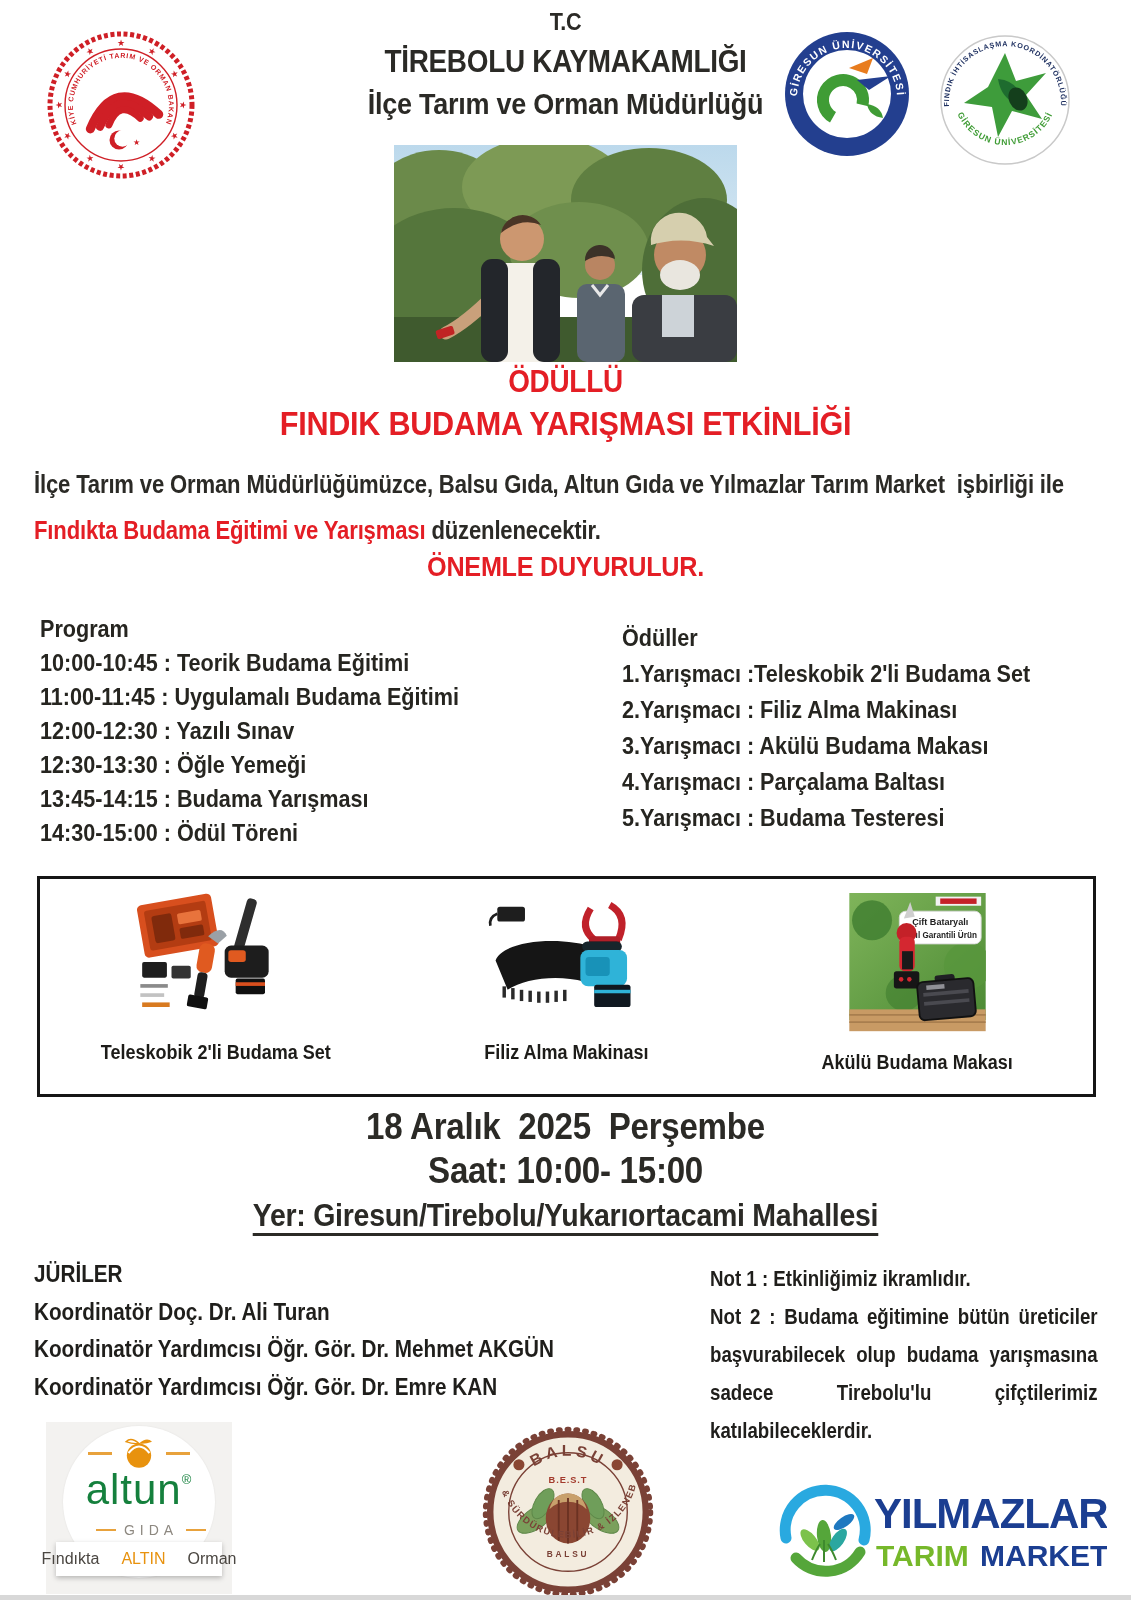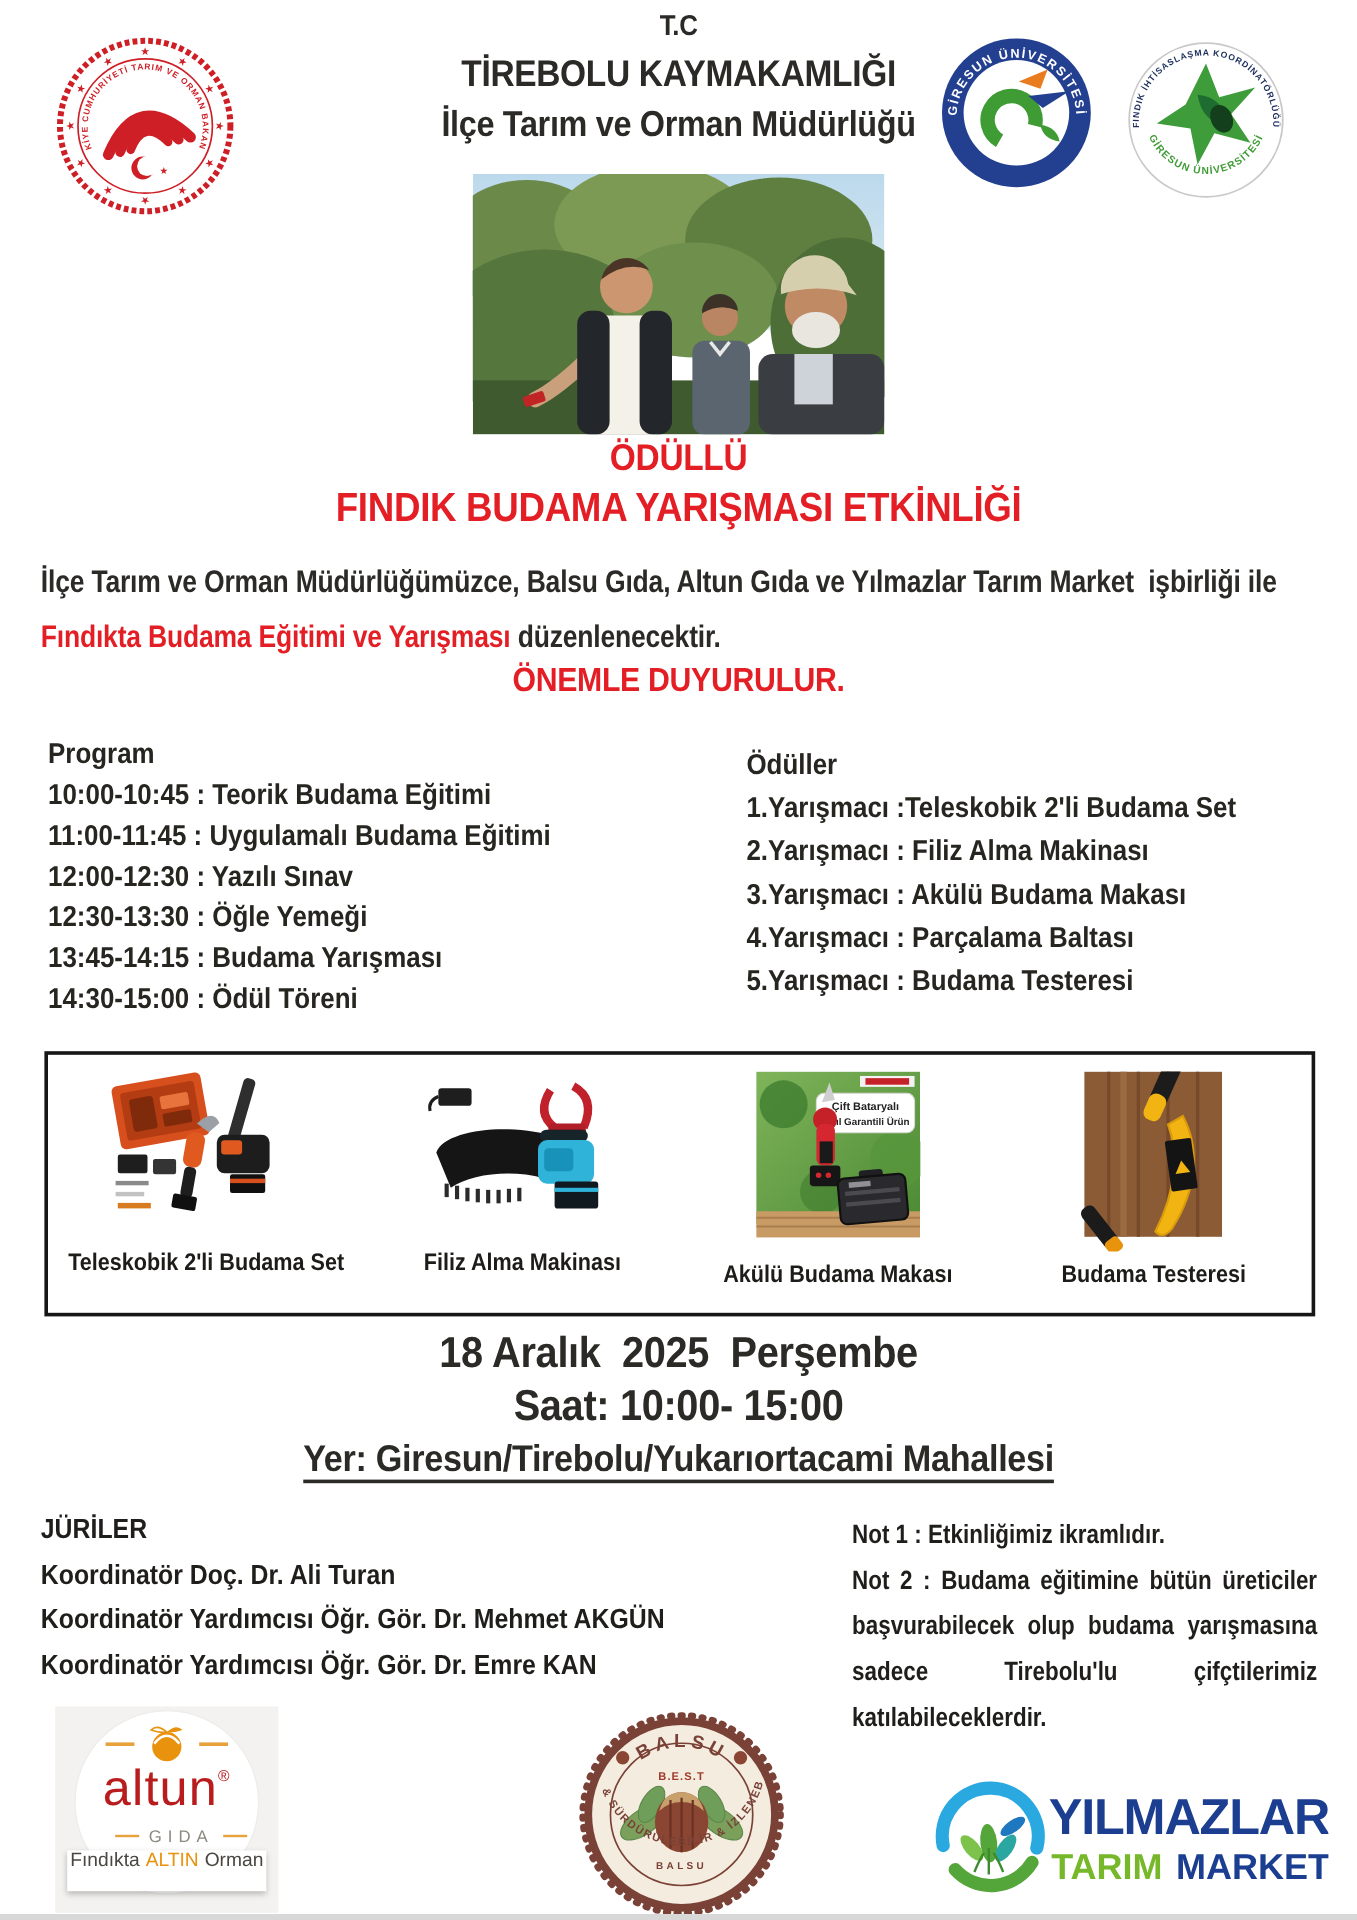"Budama Testeresi" div.product { html: <div> <svg> <rect></rect> <path></path> <path></path> <g> <rect></rect> <rect></rect> </g> <path></path> <g> <rect></rect> <path></path> </g> <g> <rect></rect> <rect></rect> </g> </svg> <div>Budama Testeresi</div> </div> -> none }
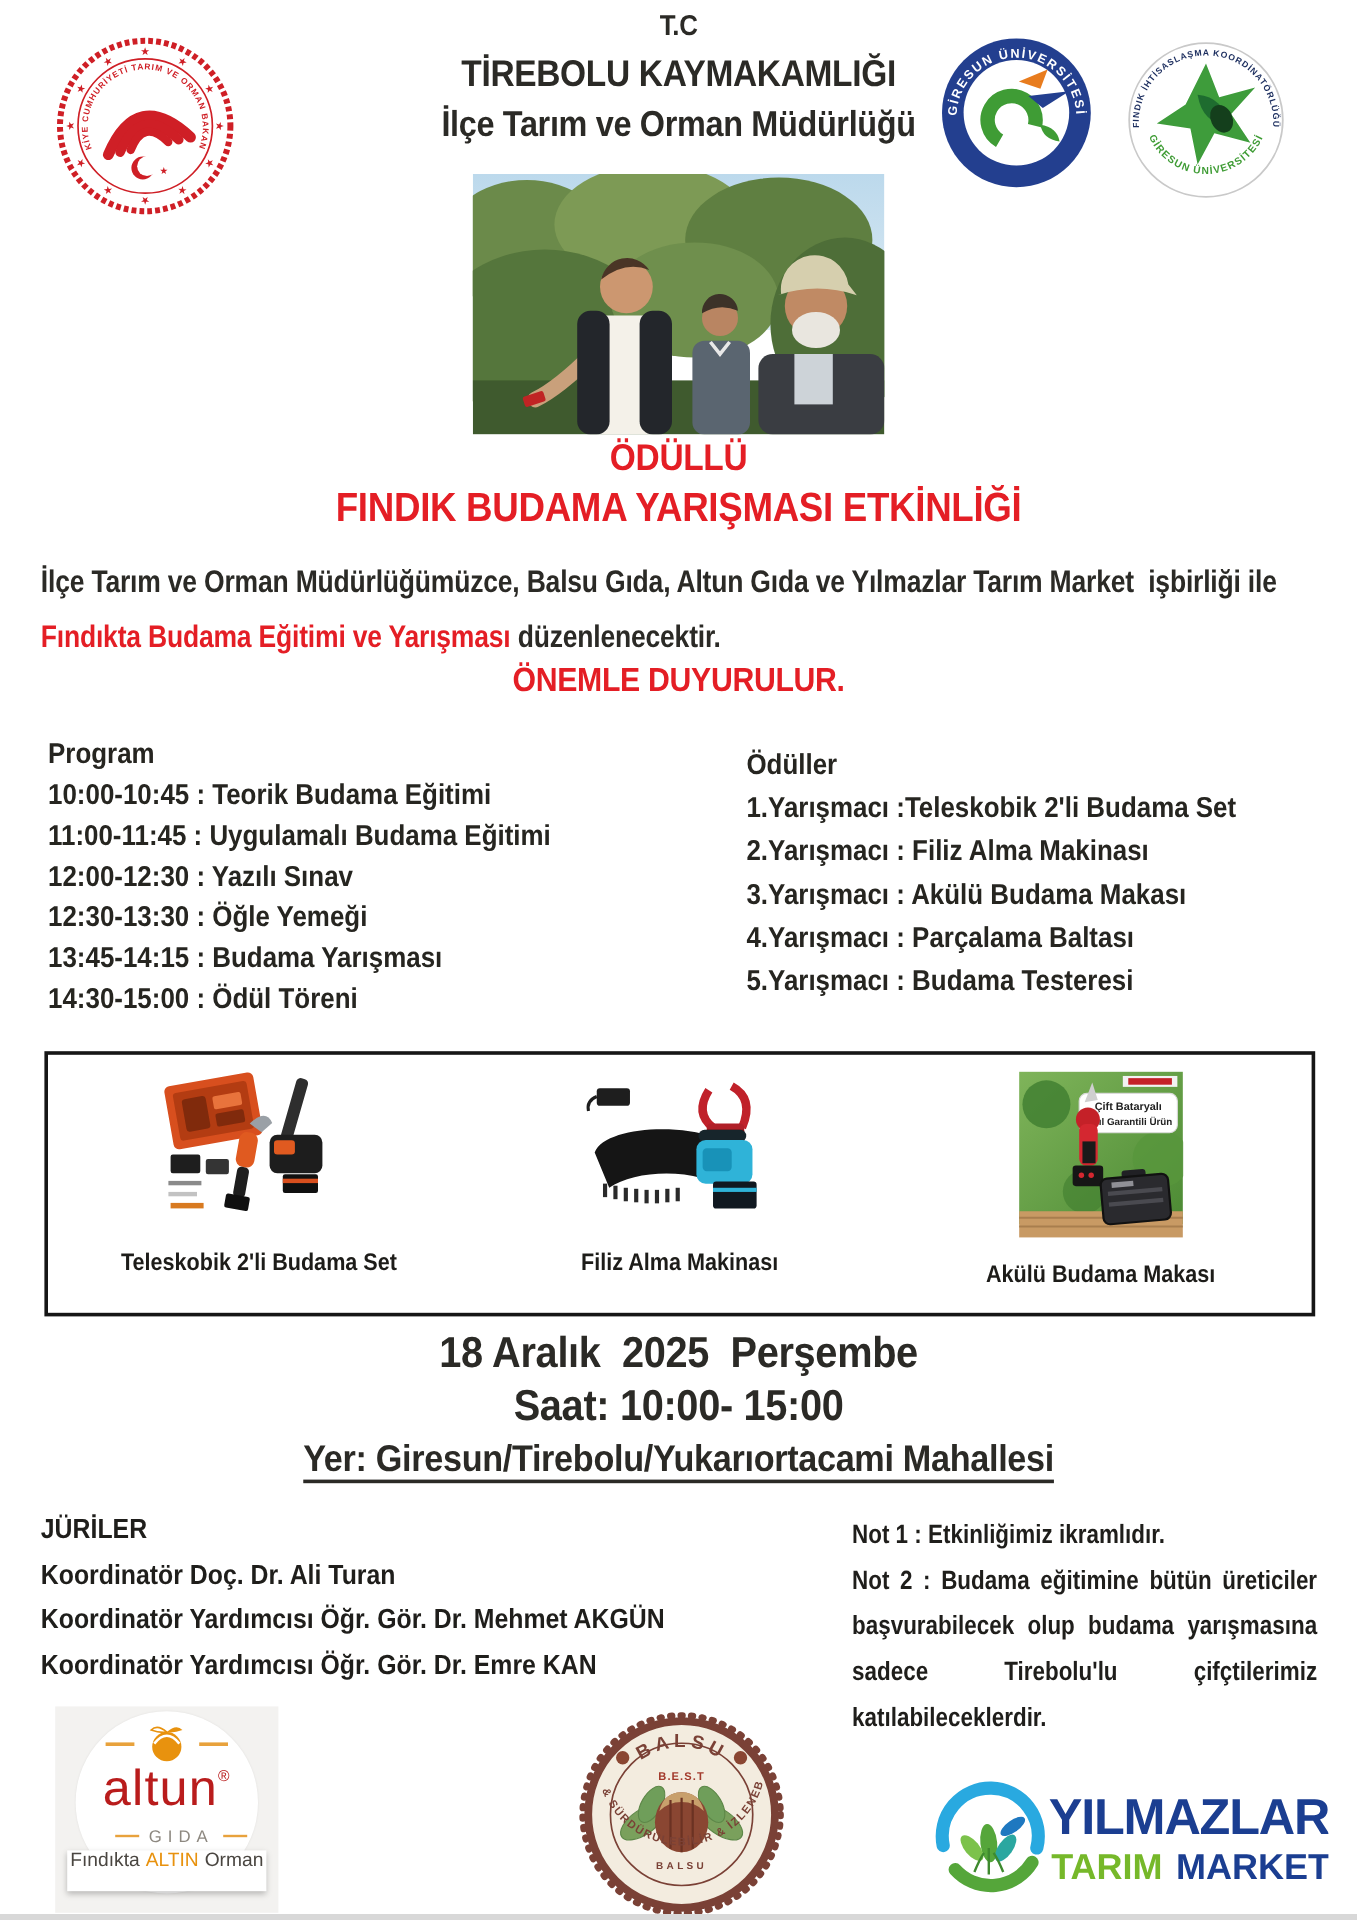"altun®" .altun-name { color: #b91c1c -> #15803d }
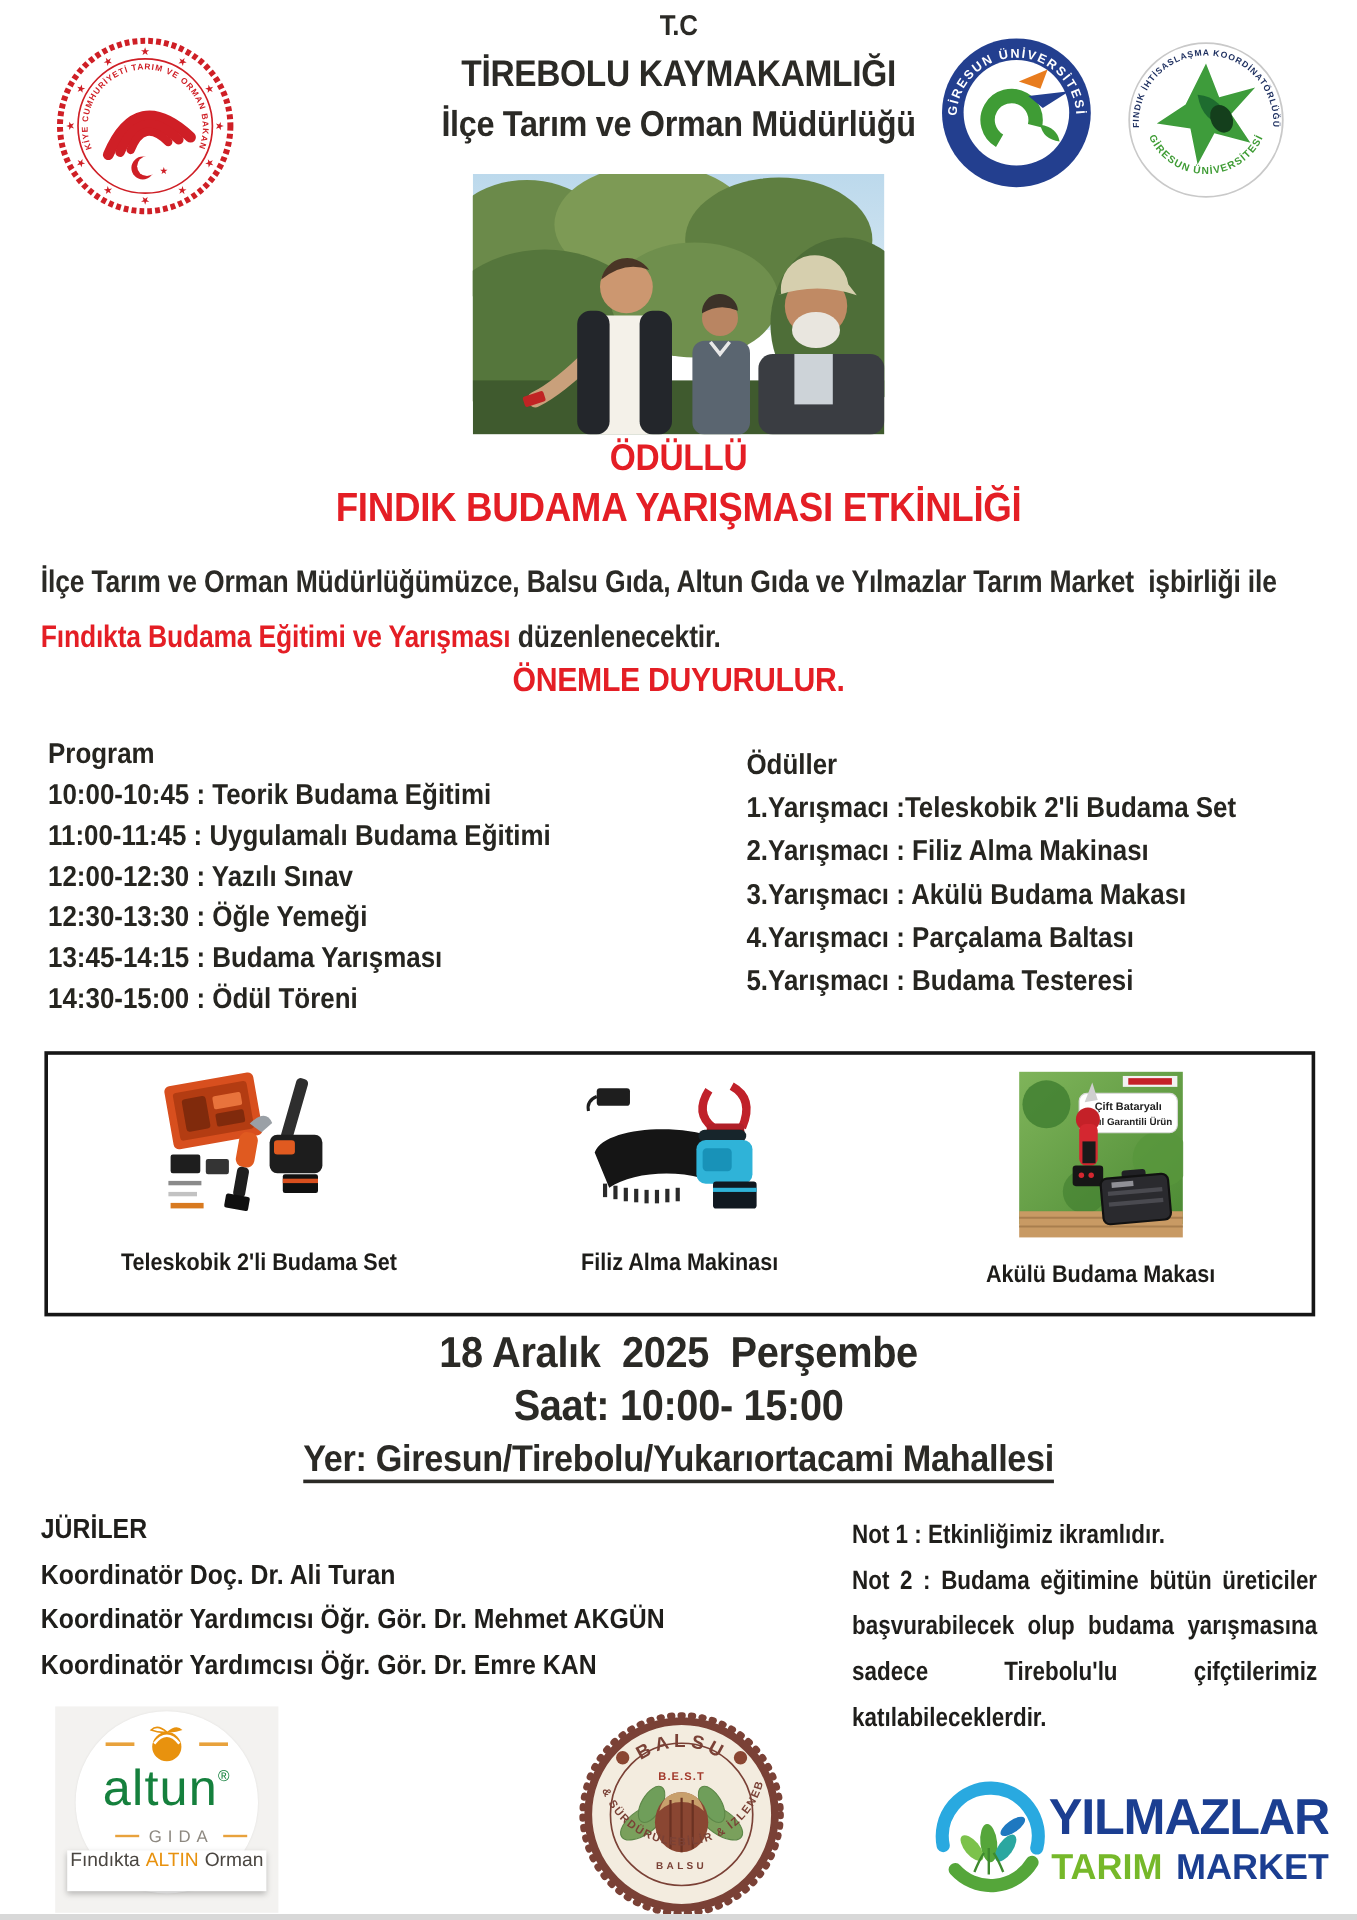"Fındıkta" .altun-bar { align-items: flex-start -> center; gap: 5px -> 22px }
